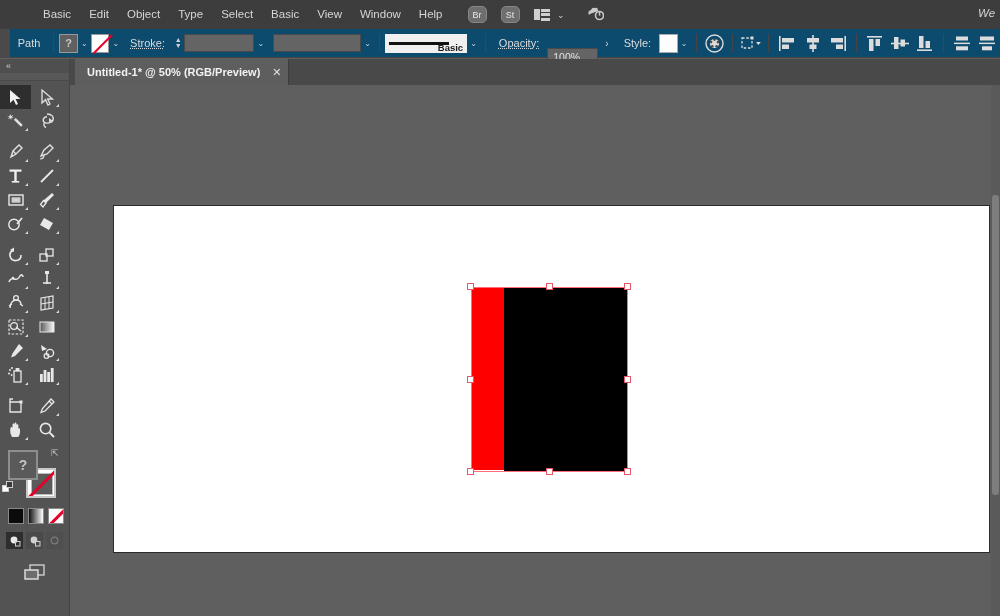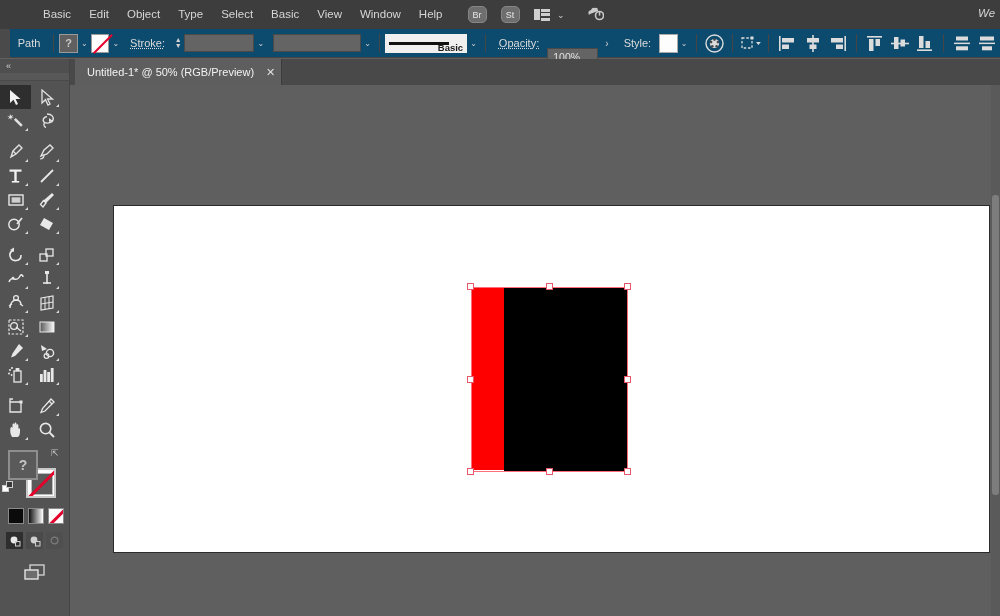"Untitled-1* @ 50% (RGB/Preview)" .doctab .title { font-weight: normal -> bold }
